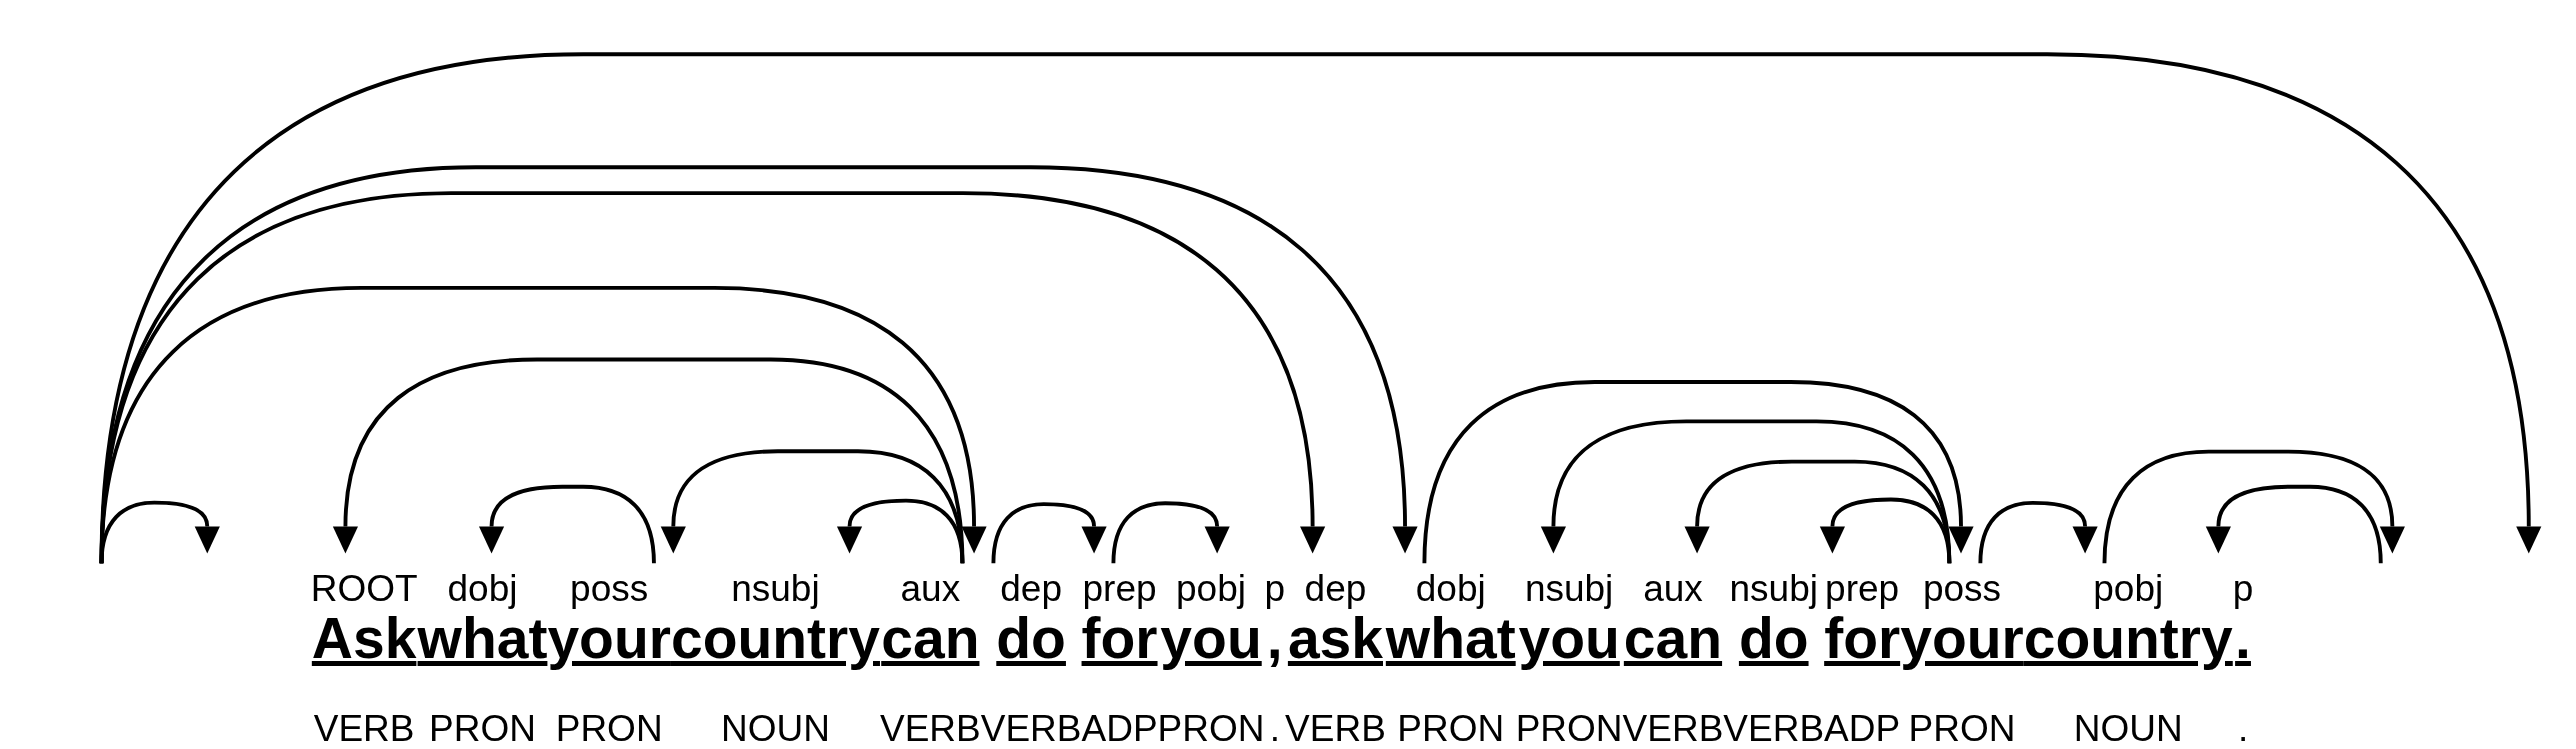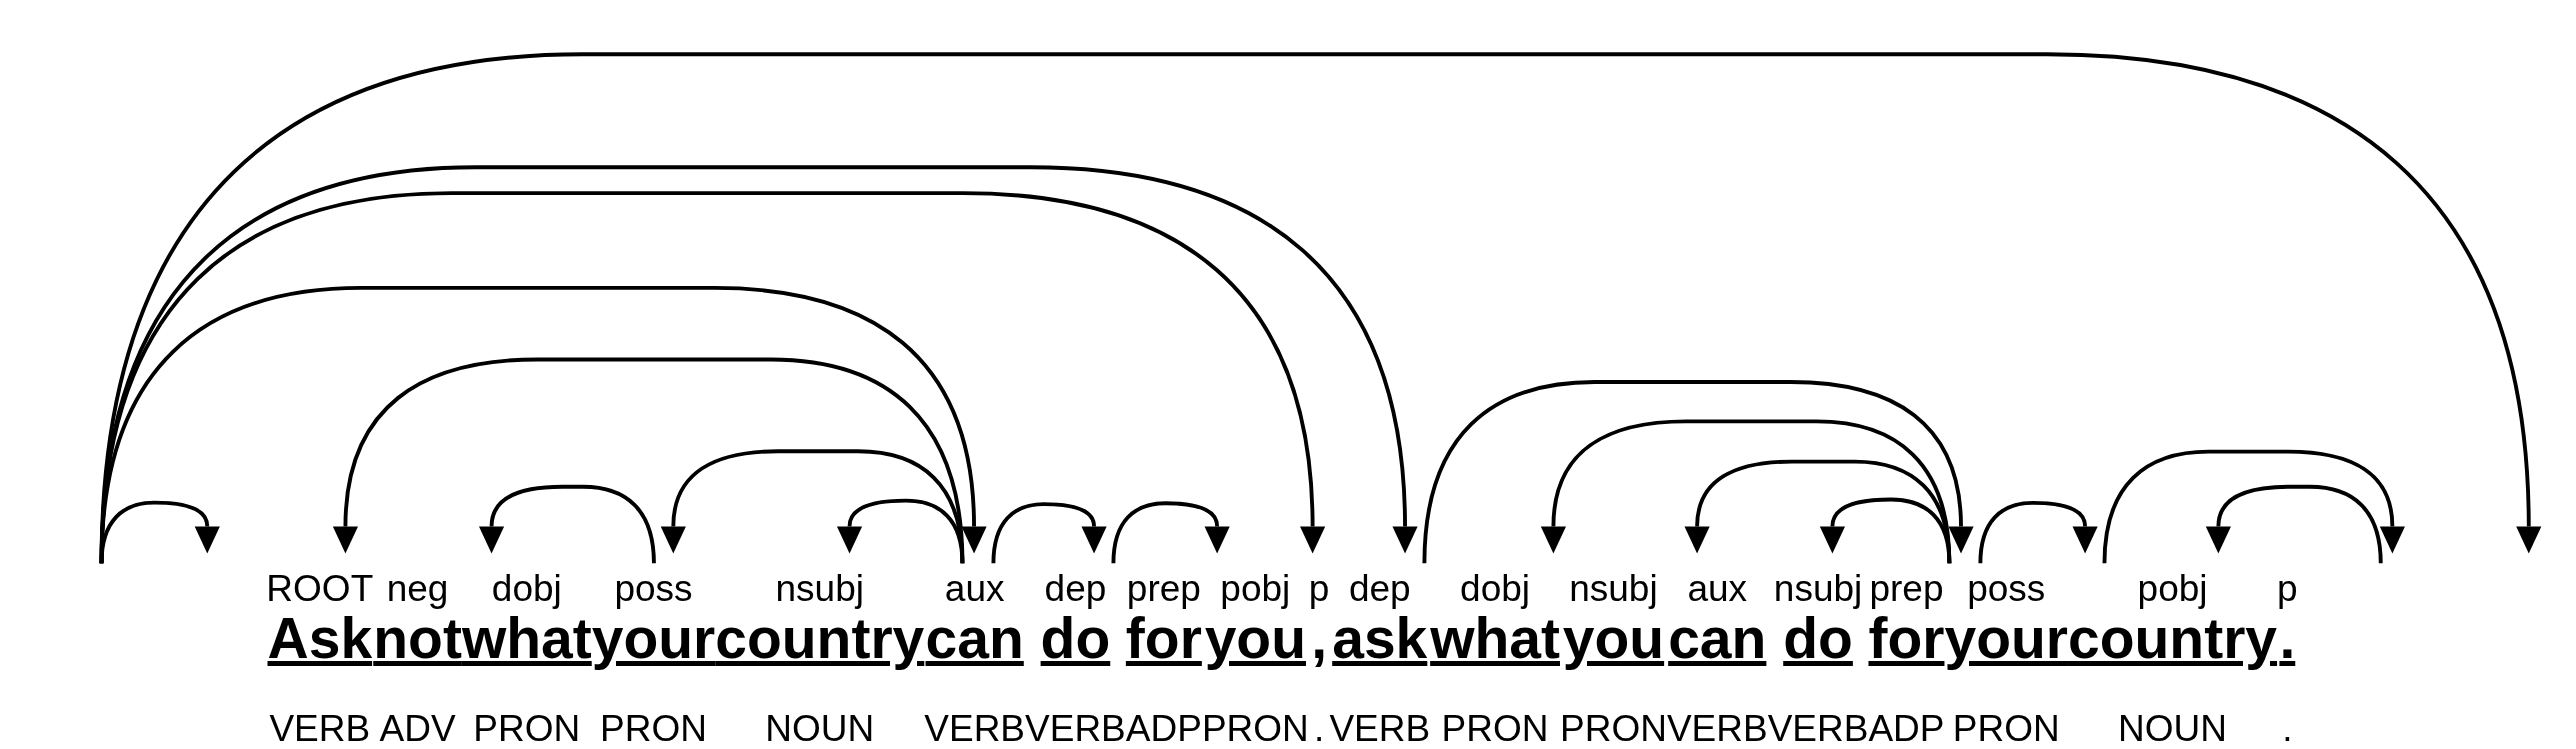"neg" div.token { html: <div> <span>neg</span> <span>not</span> <span>ADV</span> </div> -> none }
